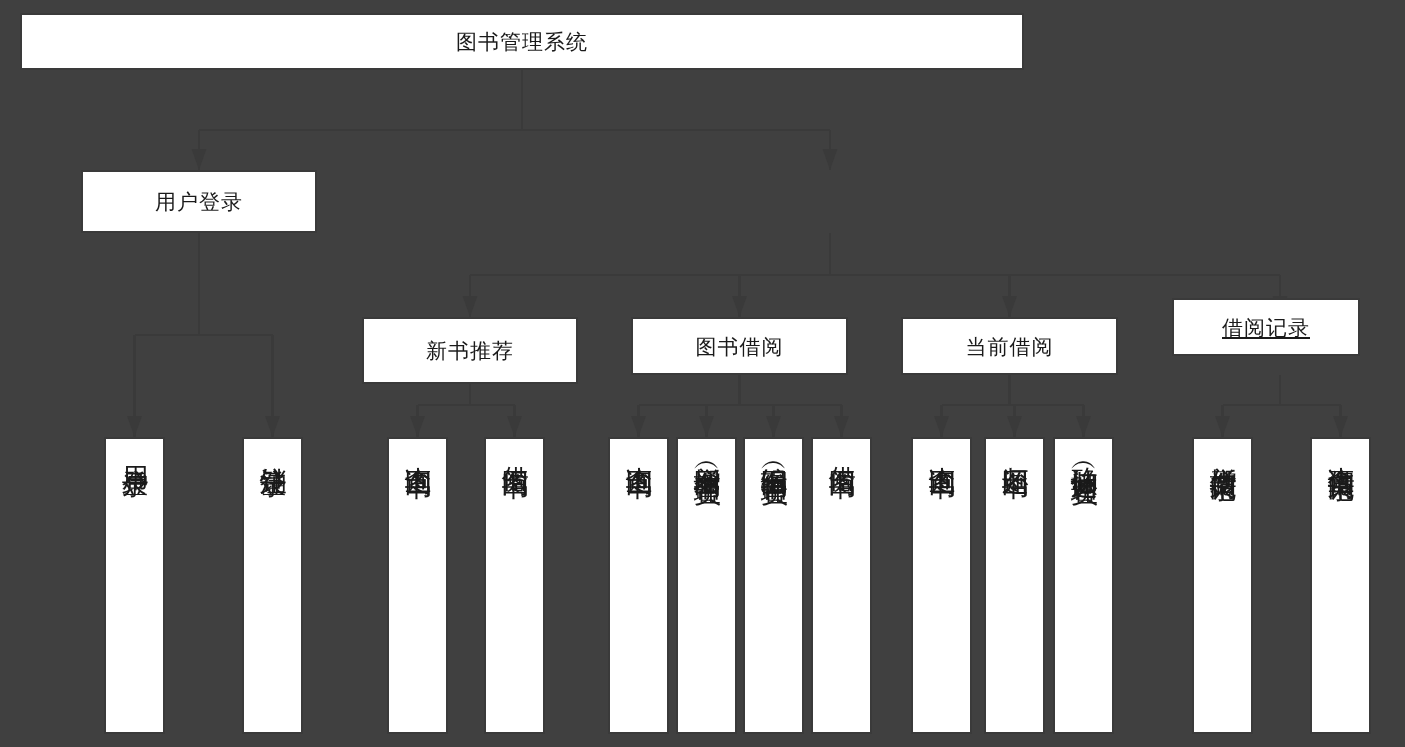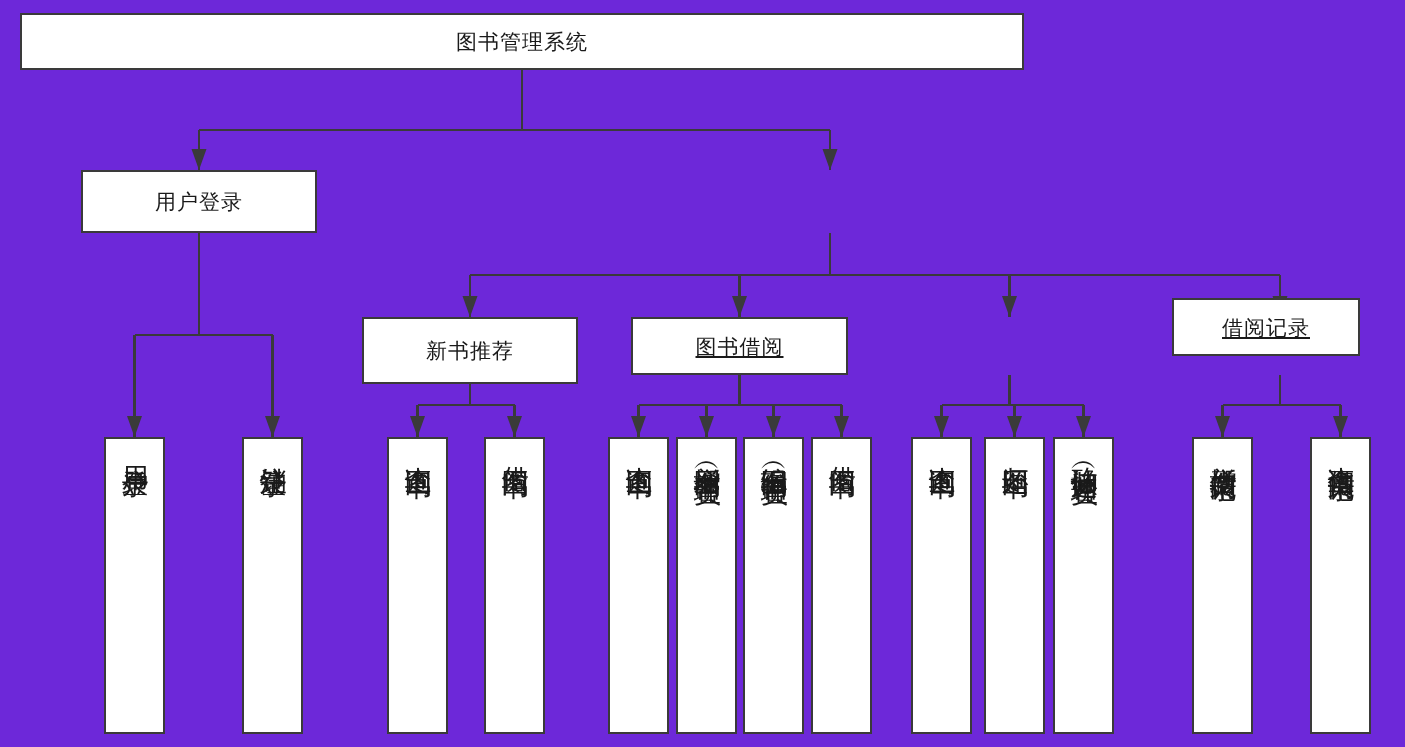"图书管理系统" #canvas { background: #6d28d9 -> #404040 }
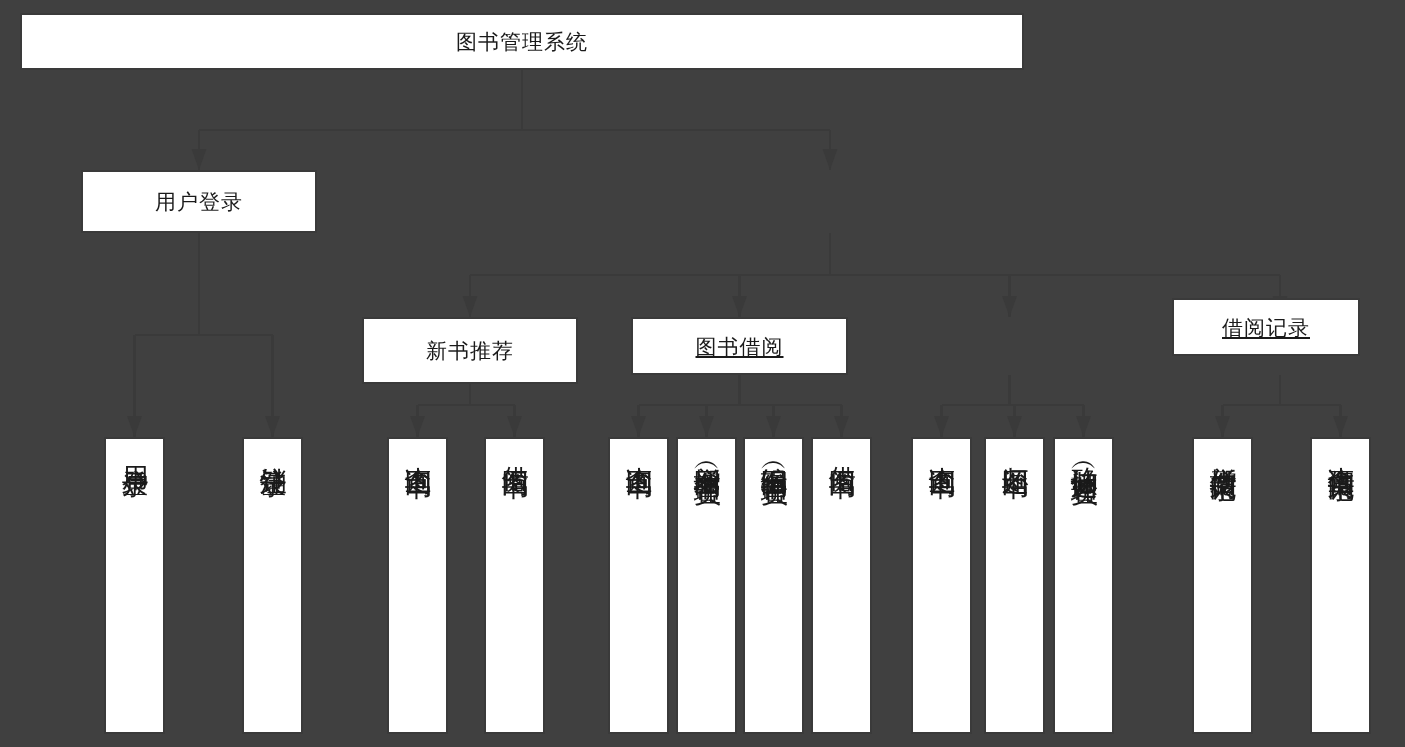"图书借阅" div.node { text-decoration: underline -> none }
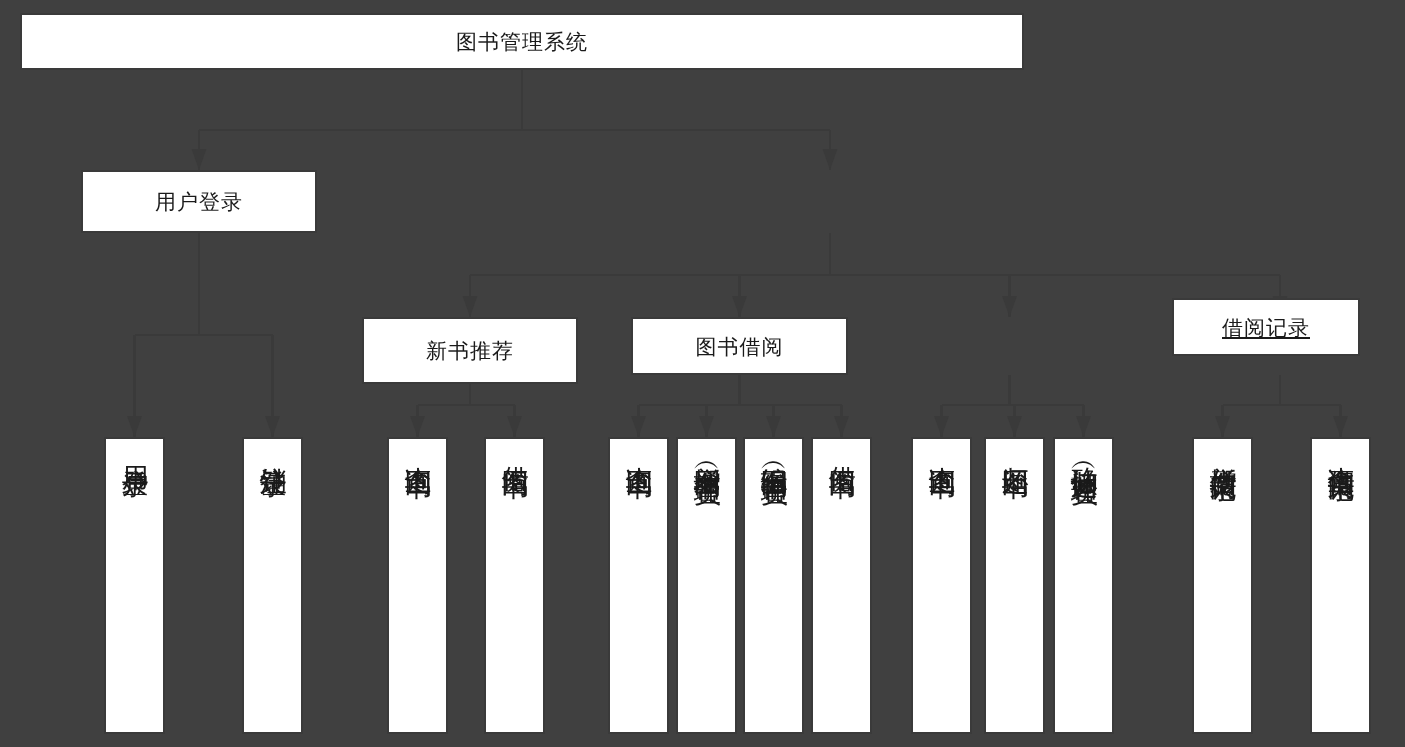"当前借阅" div.node { html: none -> <div> <span>当前借阅</span> </div> }
